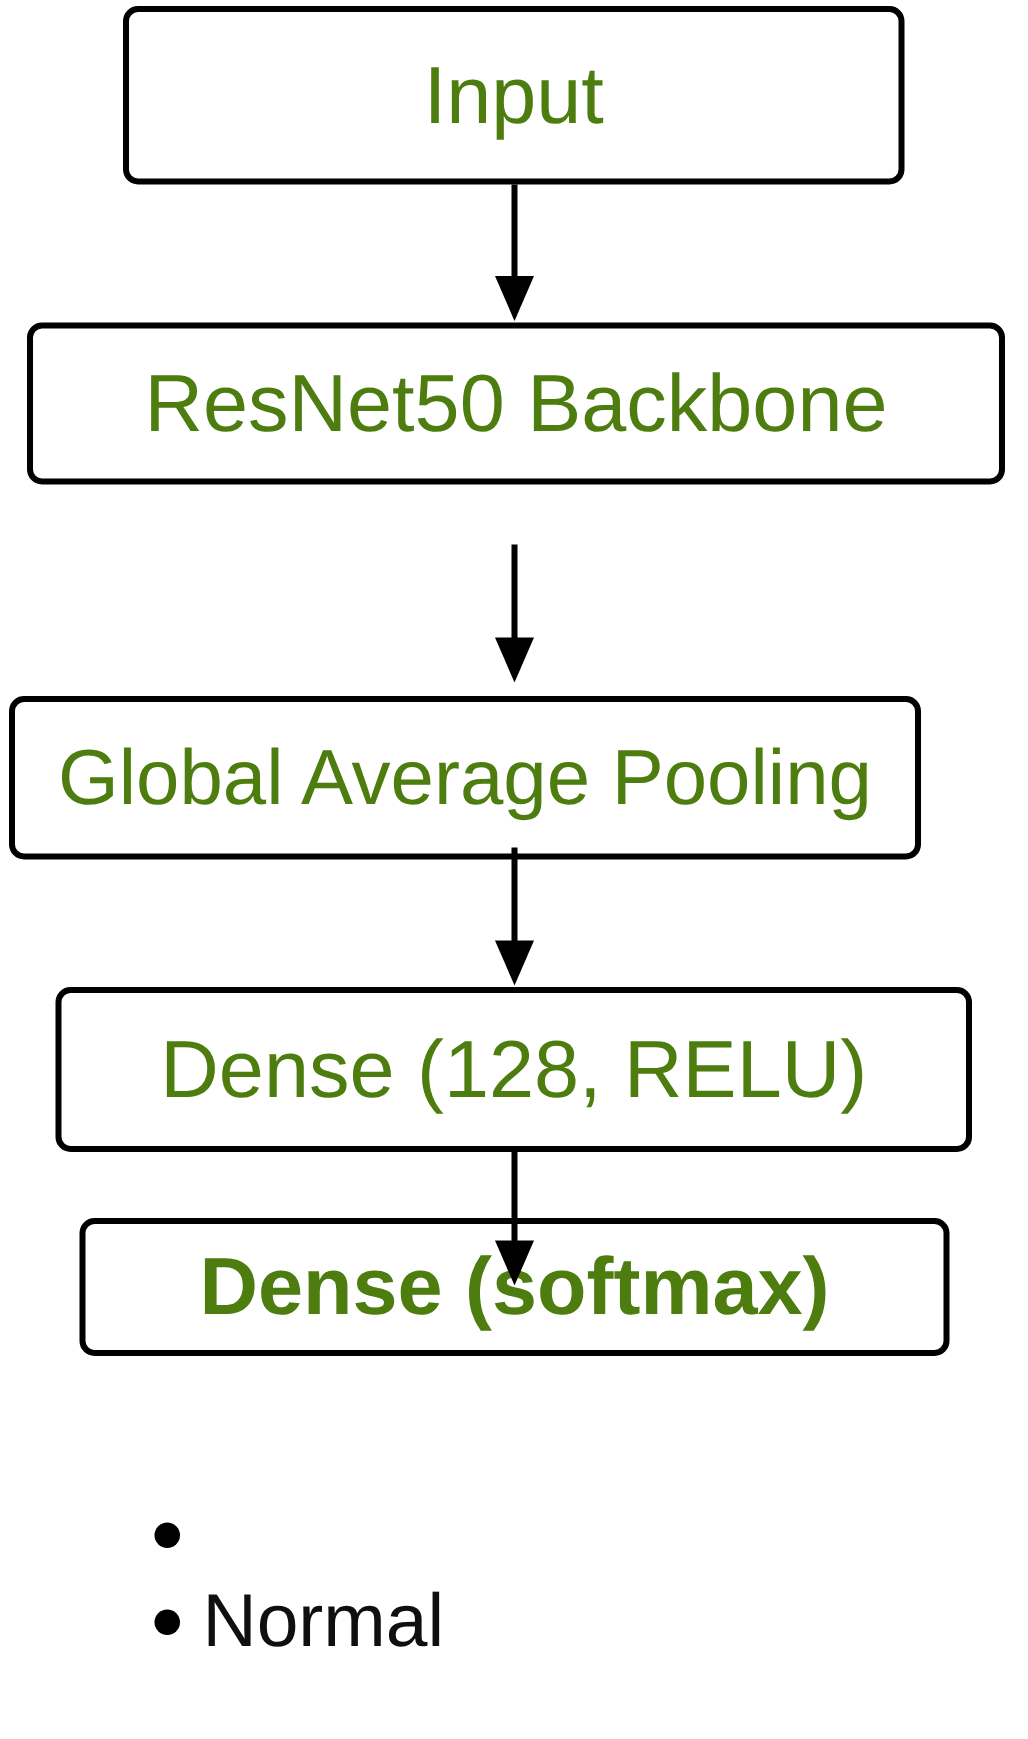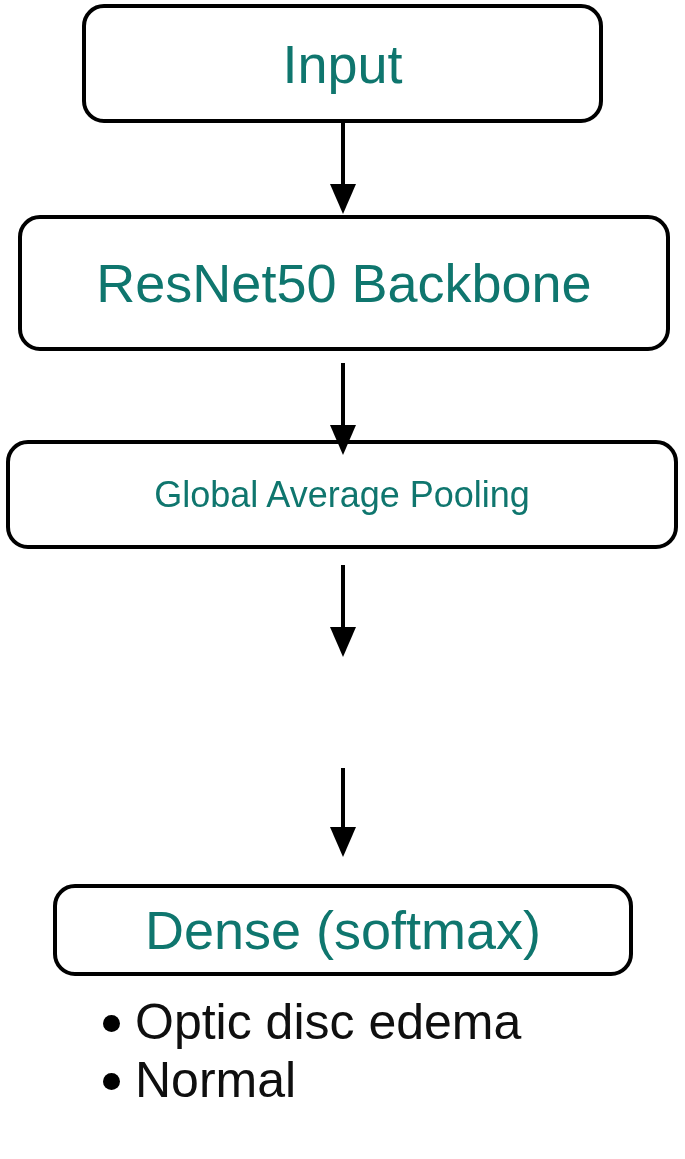"Input" .node { border-radius: 22px -> 10px; color: #0f766e -> #4d7c0f }
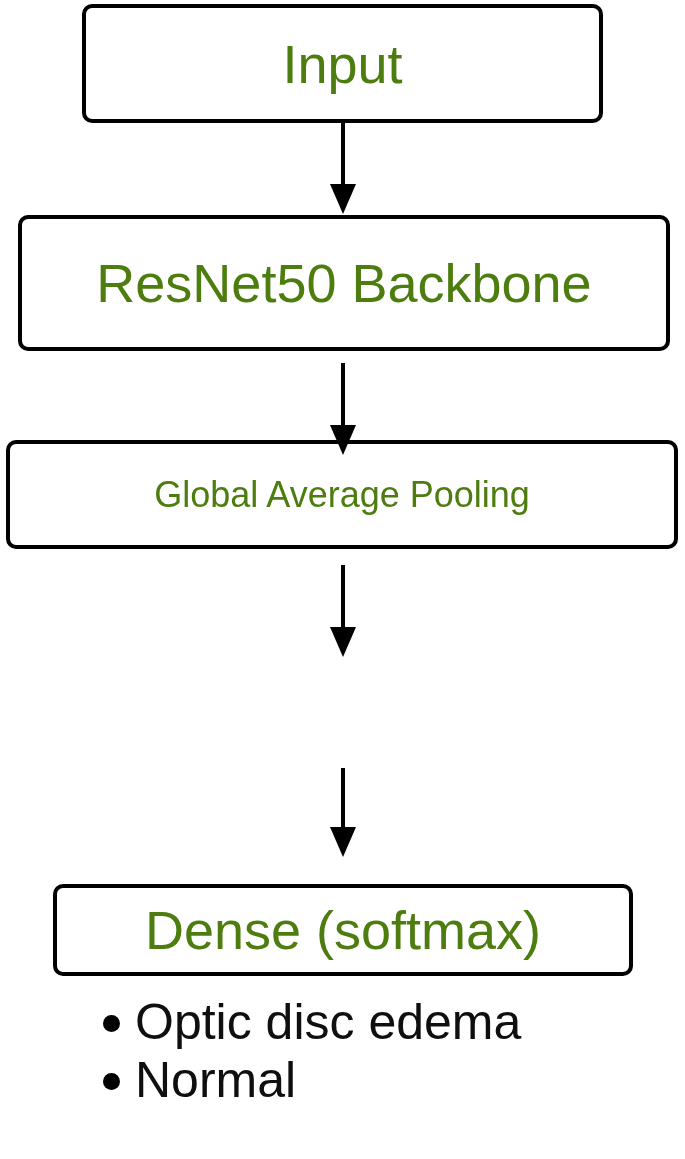"ResNet50 Backbone" .node-resnet { height: 136px -> 108px }
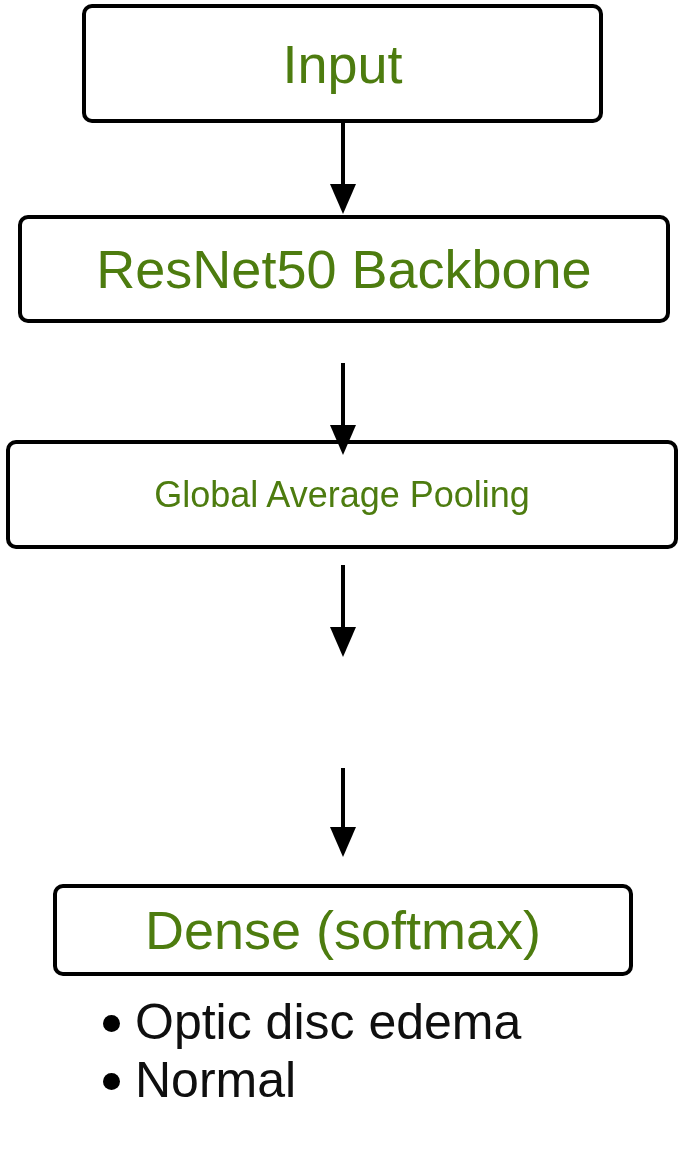"Global Average Pooling" .node-gap { font-size: 36px -> 52px; top: 440px -> 464px; width: 672px -> 608px }
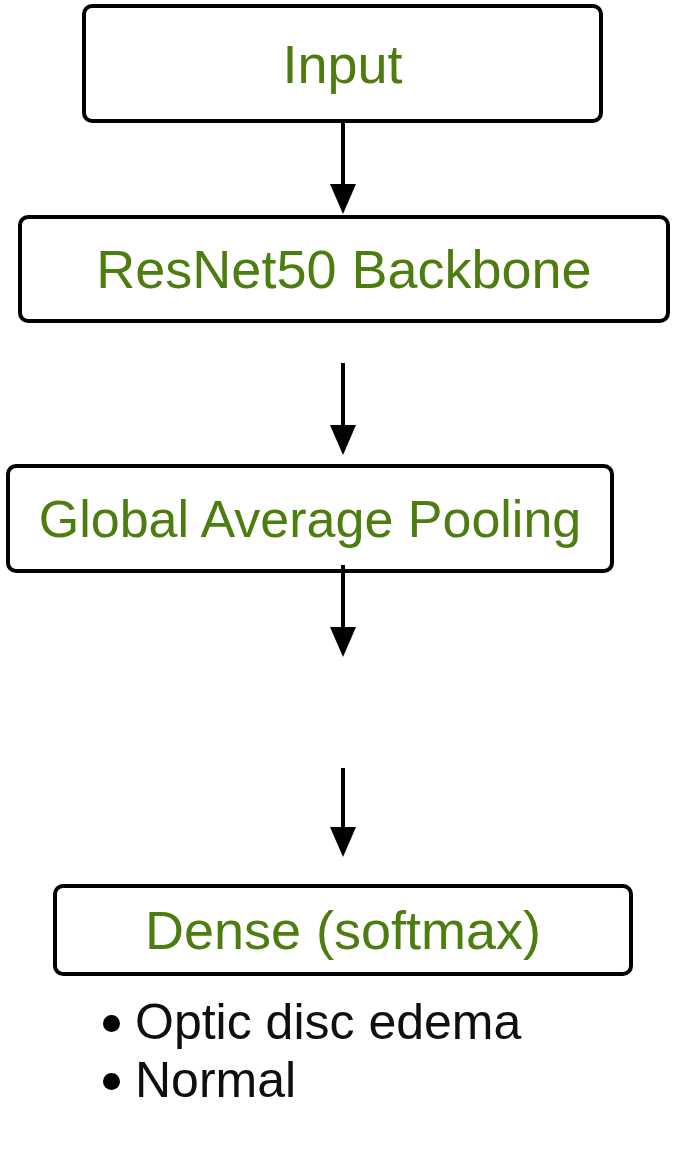"Dense (128, RELU)" div.node { html: none -> <div> <div>Dense (128, RELU)</div> </div> }
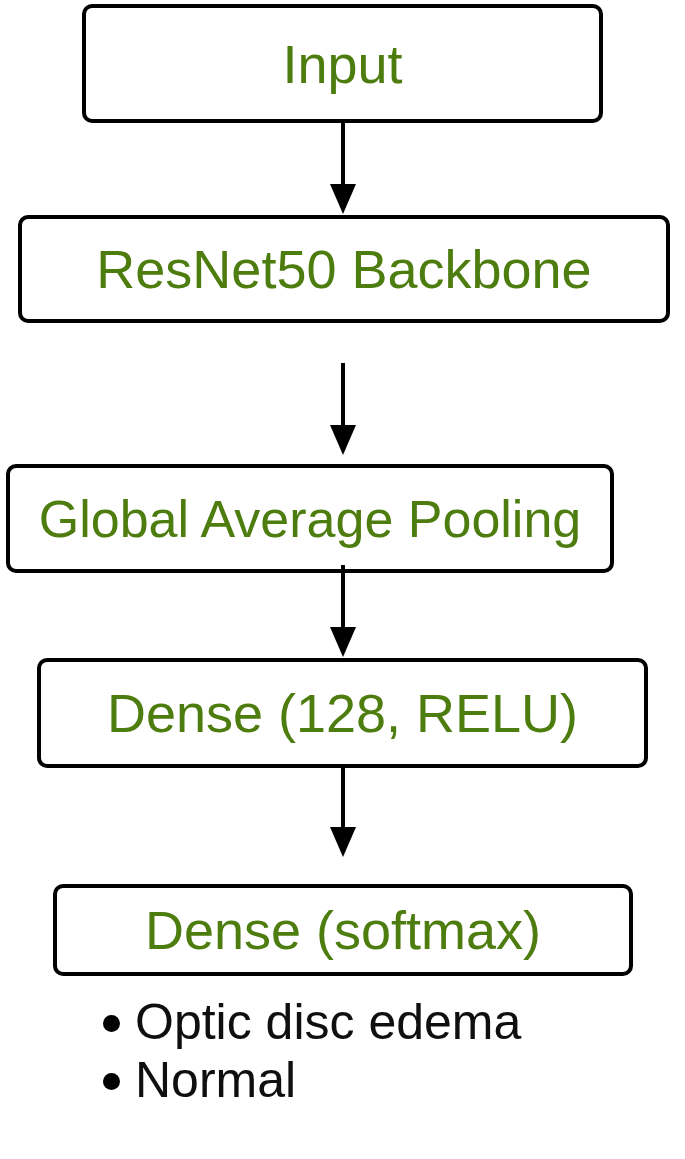"Dense (softmax)" .node-dense2 { font-weight: none -> bold; top: 884px -> 812px }
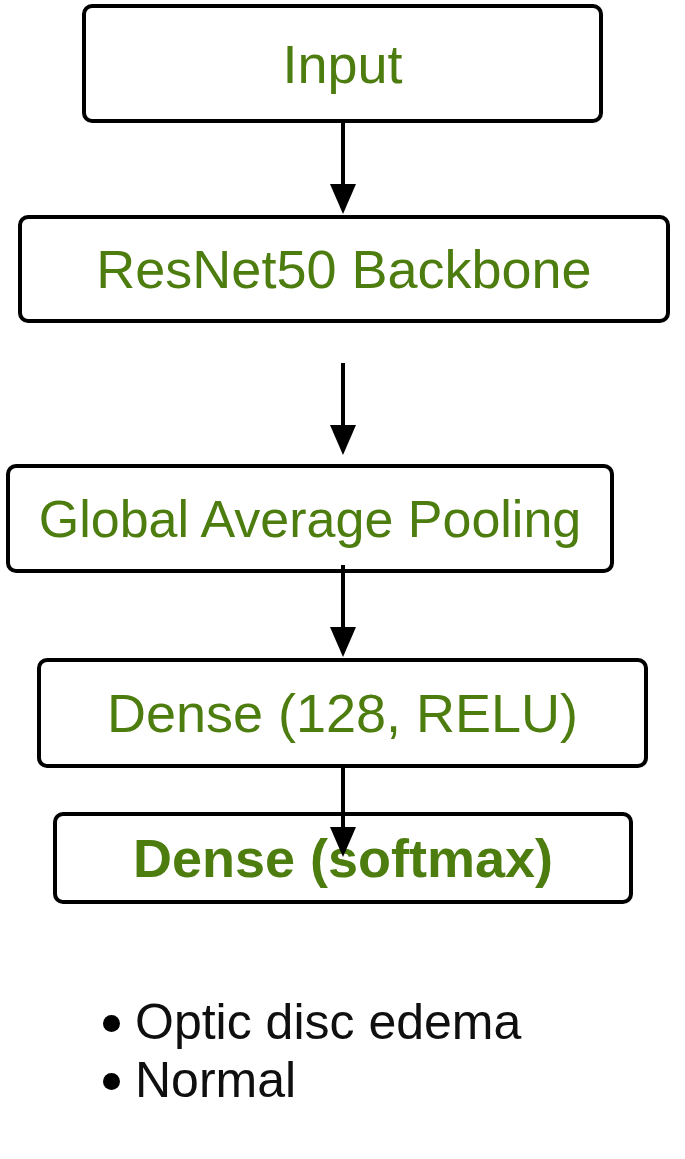"Optic disc edema" span.output-text { html: <span>Optic disc edema</span> -> none }
